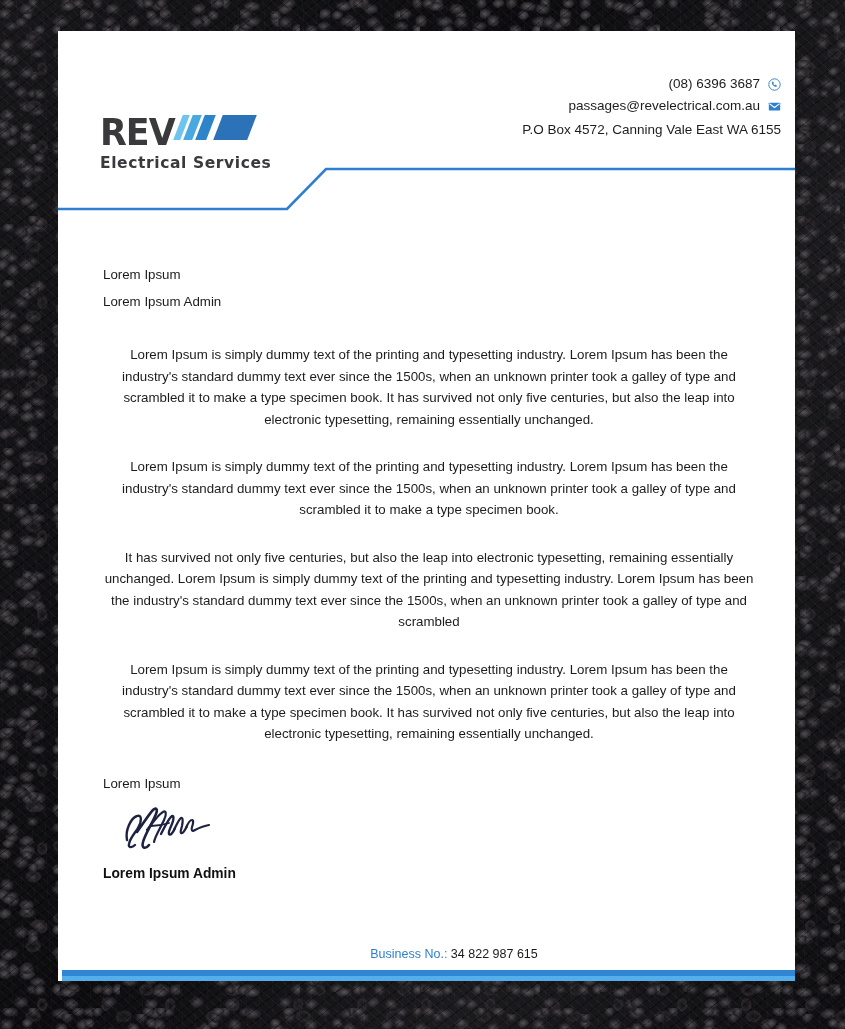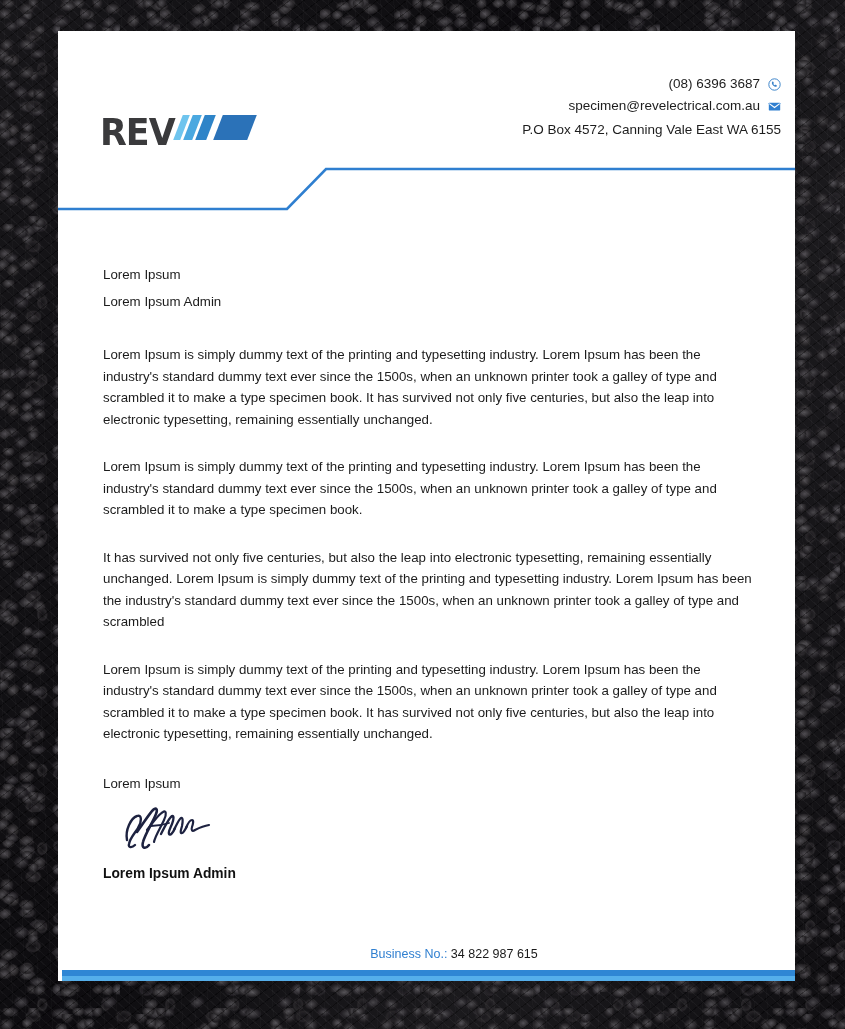"specimen@revelectrical.com.au" span.contact-text { text: specimen@revelectrical.com.au -> passages@revelectrical.com.au }
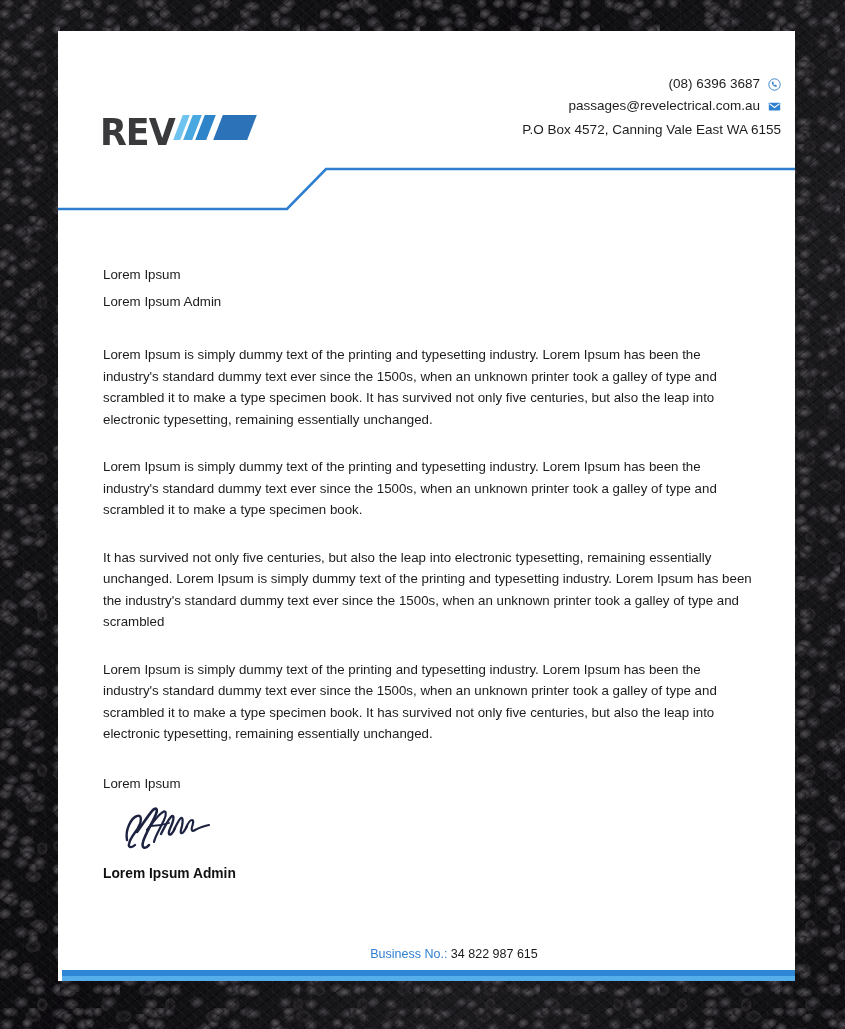"Electrical Services" div.logo-sub { html: none -> <div>Electrical Services</div> }
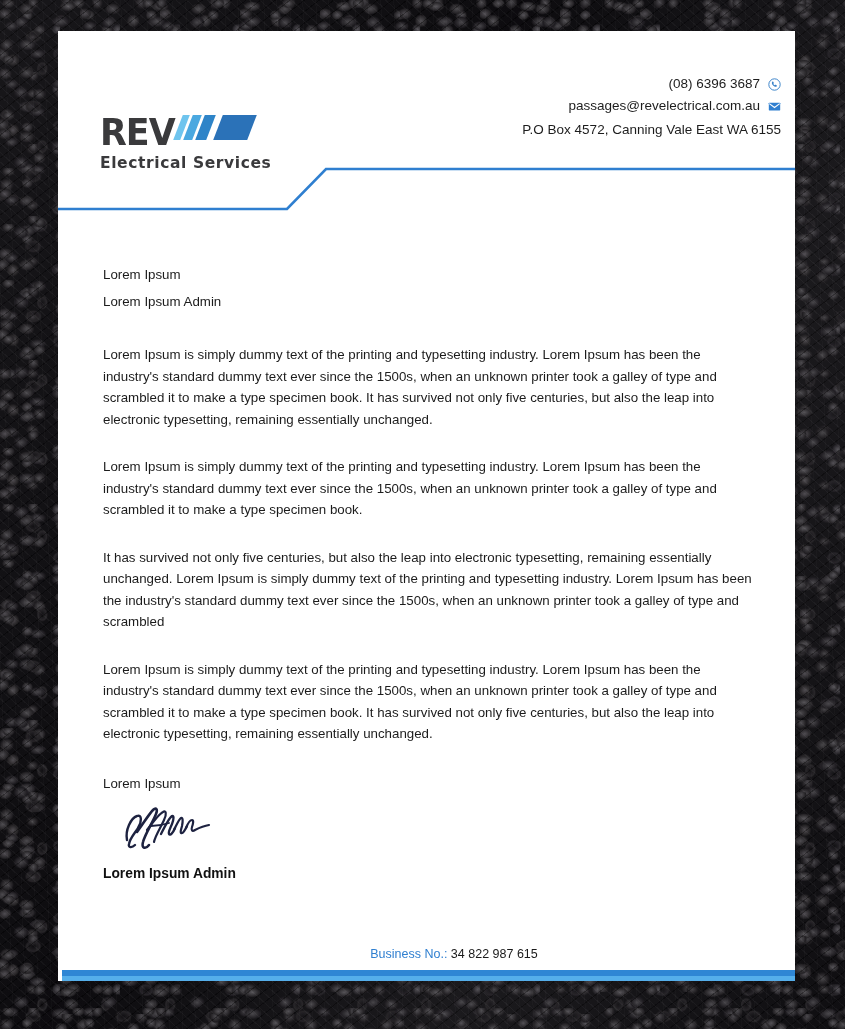"Lorem Ipsum is simply dummy" .para { text-align: left -> center }
